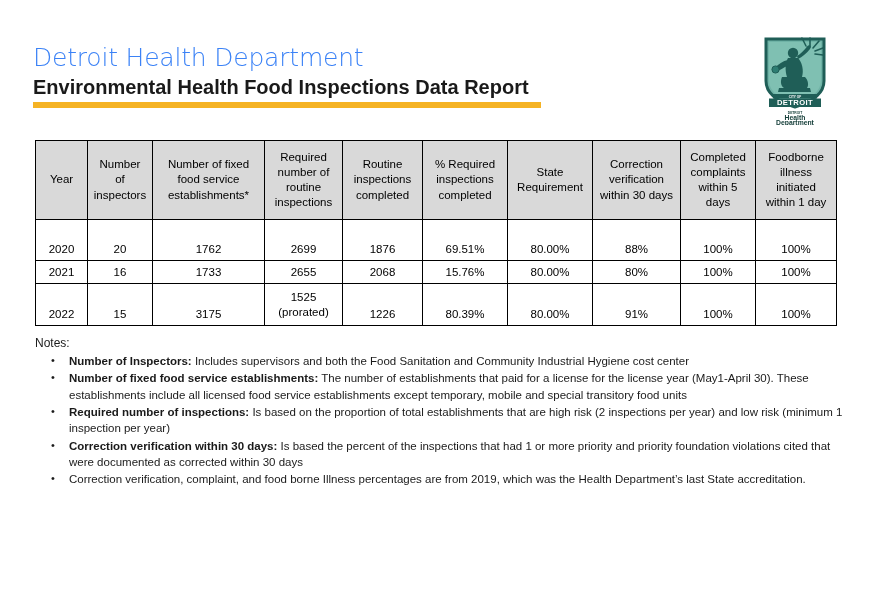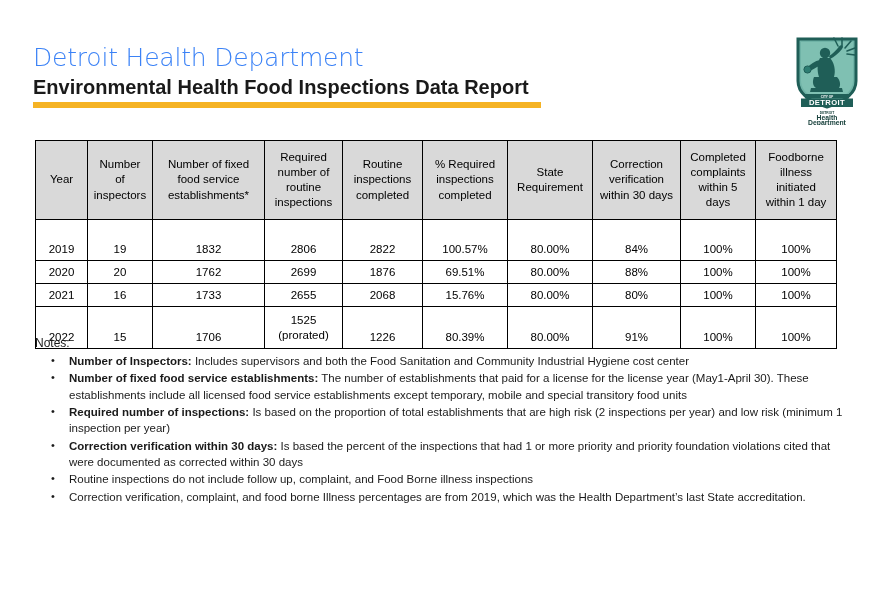"DETROIT" .logo { left: 784px -> 752px }
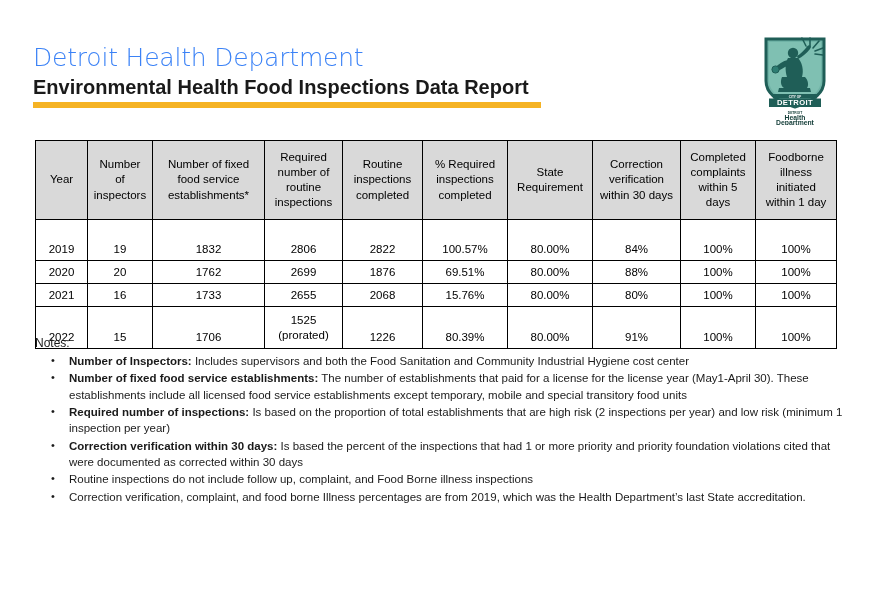"2019" tr.data-row { html: <tr> <td>2019</td> <td>19</td> <td>1832</td> <td>2806</td> <td>2822</td> <td>100.57%</td> <td>80.00%</td> <td>84%</td> <td>100%</td> <td>100%</td> </tr> -> none }
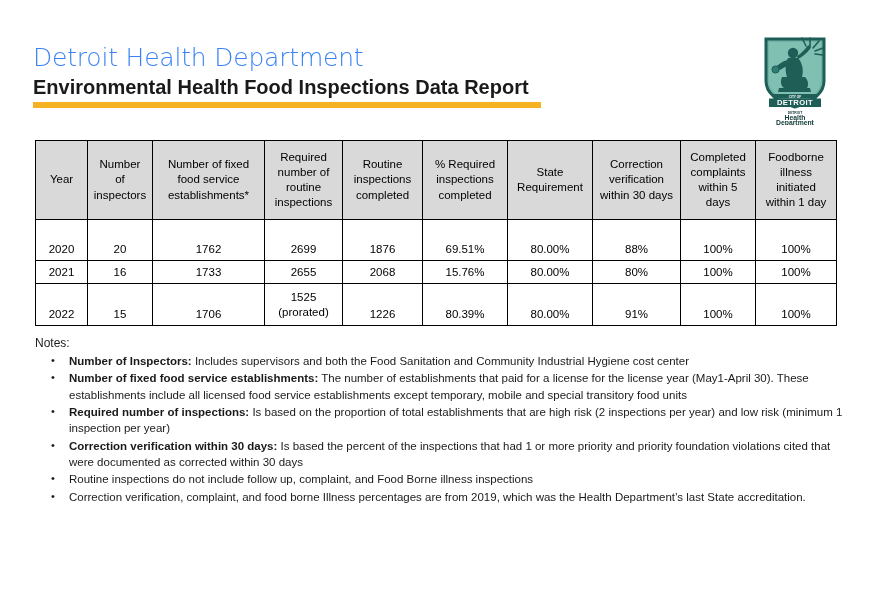"1706" td { text: 1706 -> 3175 }
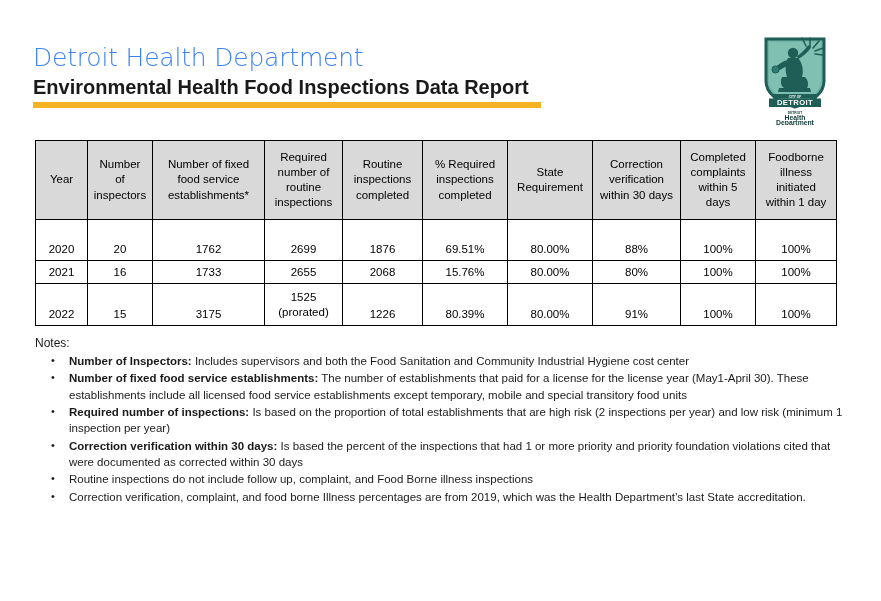"Routine inspections do not include" li { html: <li> <b></b><span>Routine inspections do not include follow up, complaint, and Food Borne illness inspections</span> </li> -> none }
